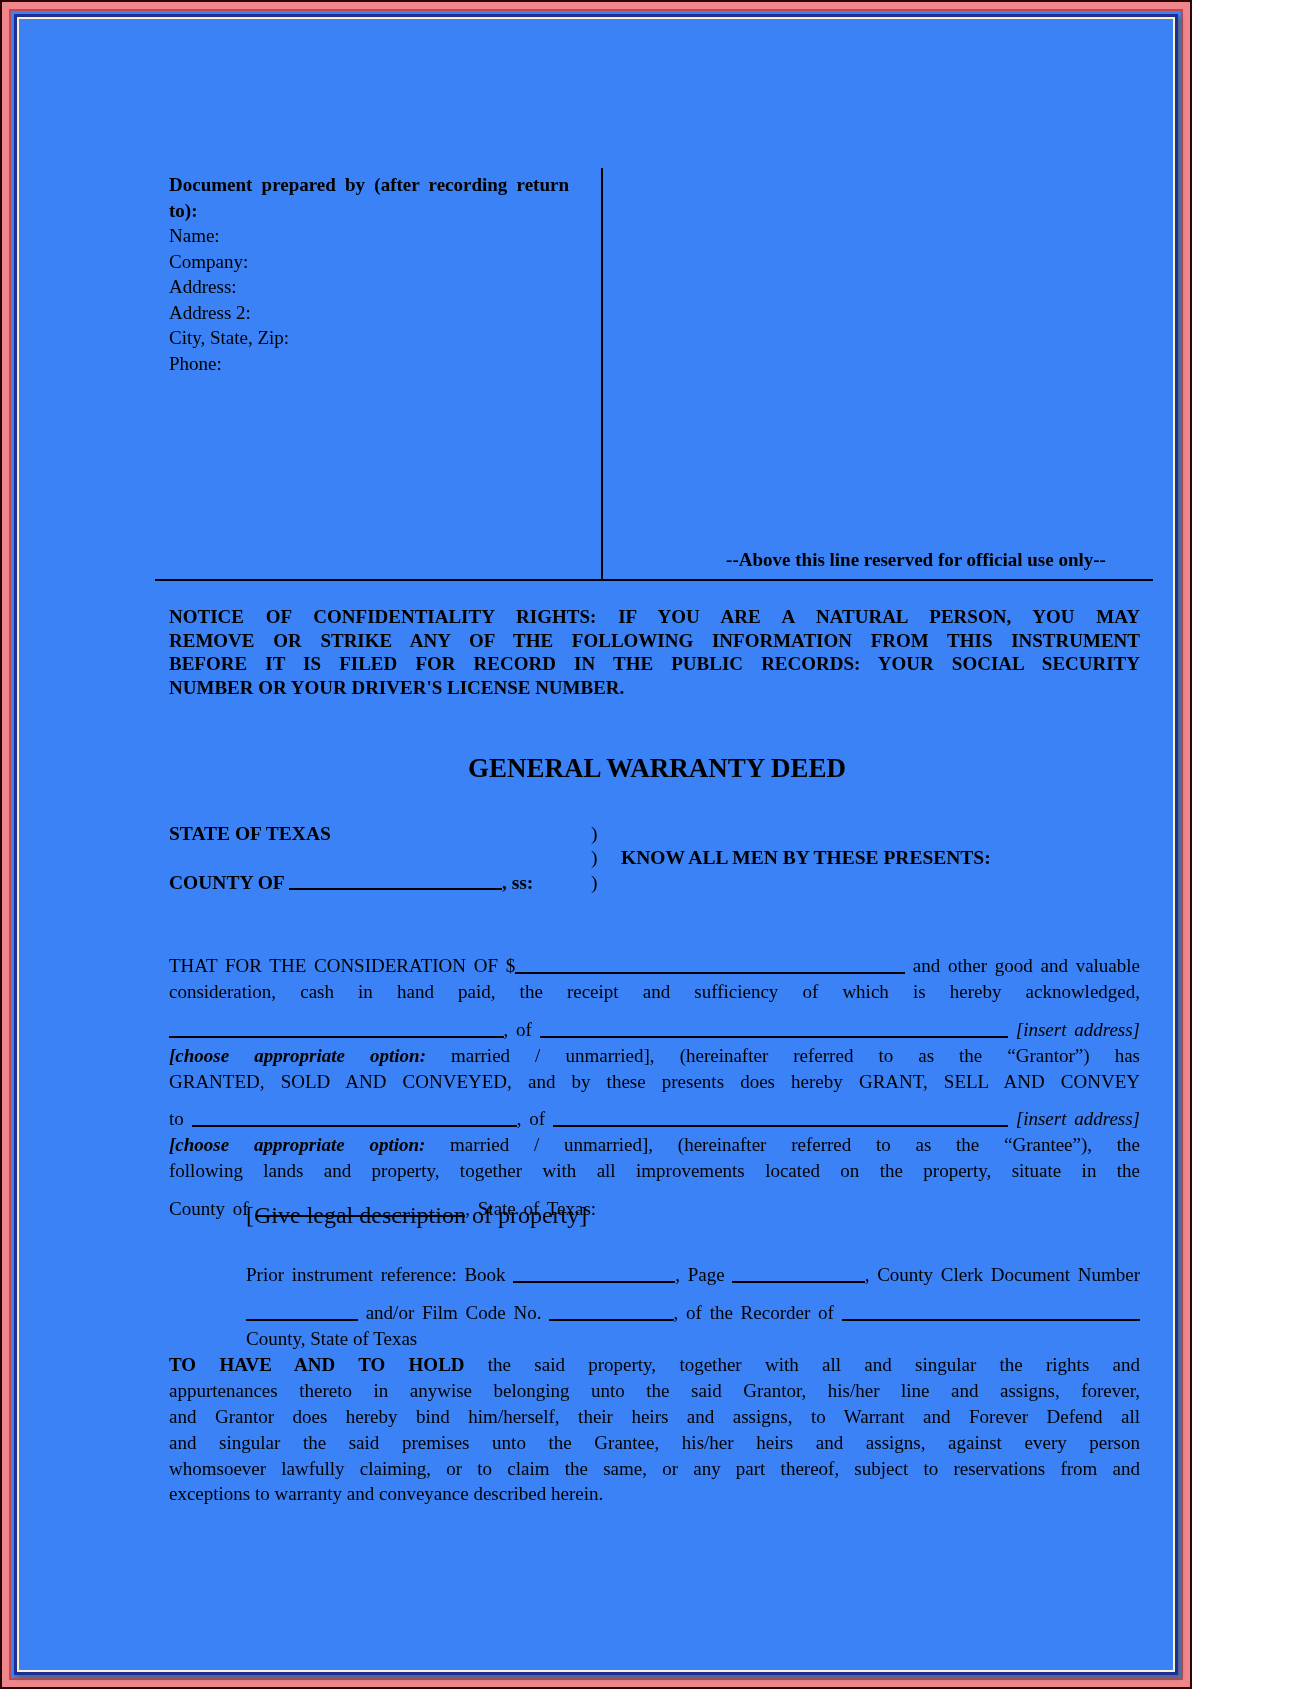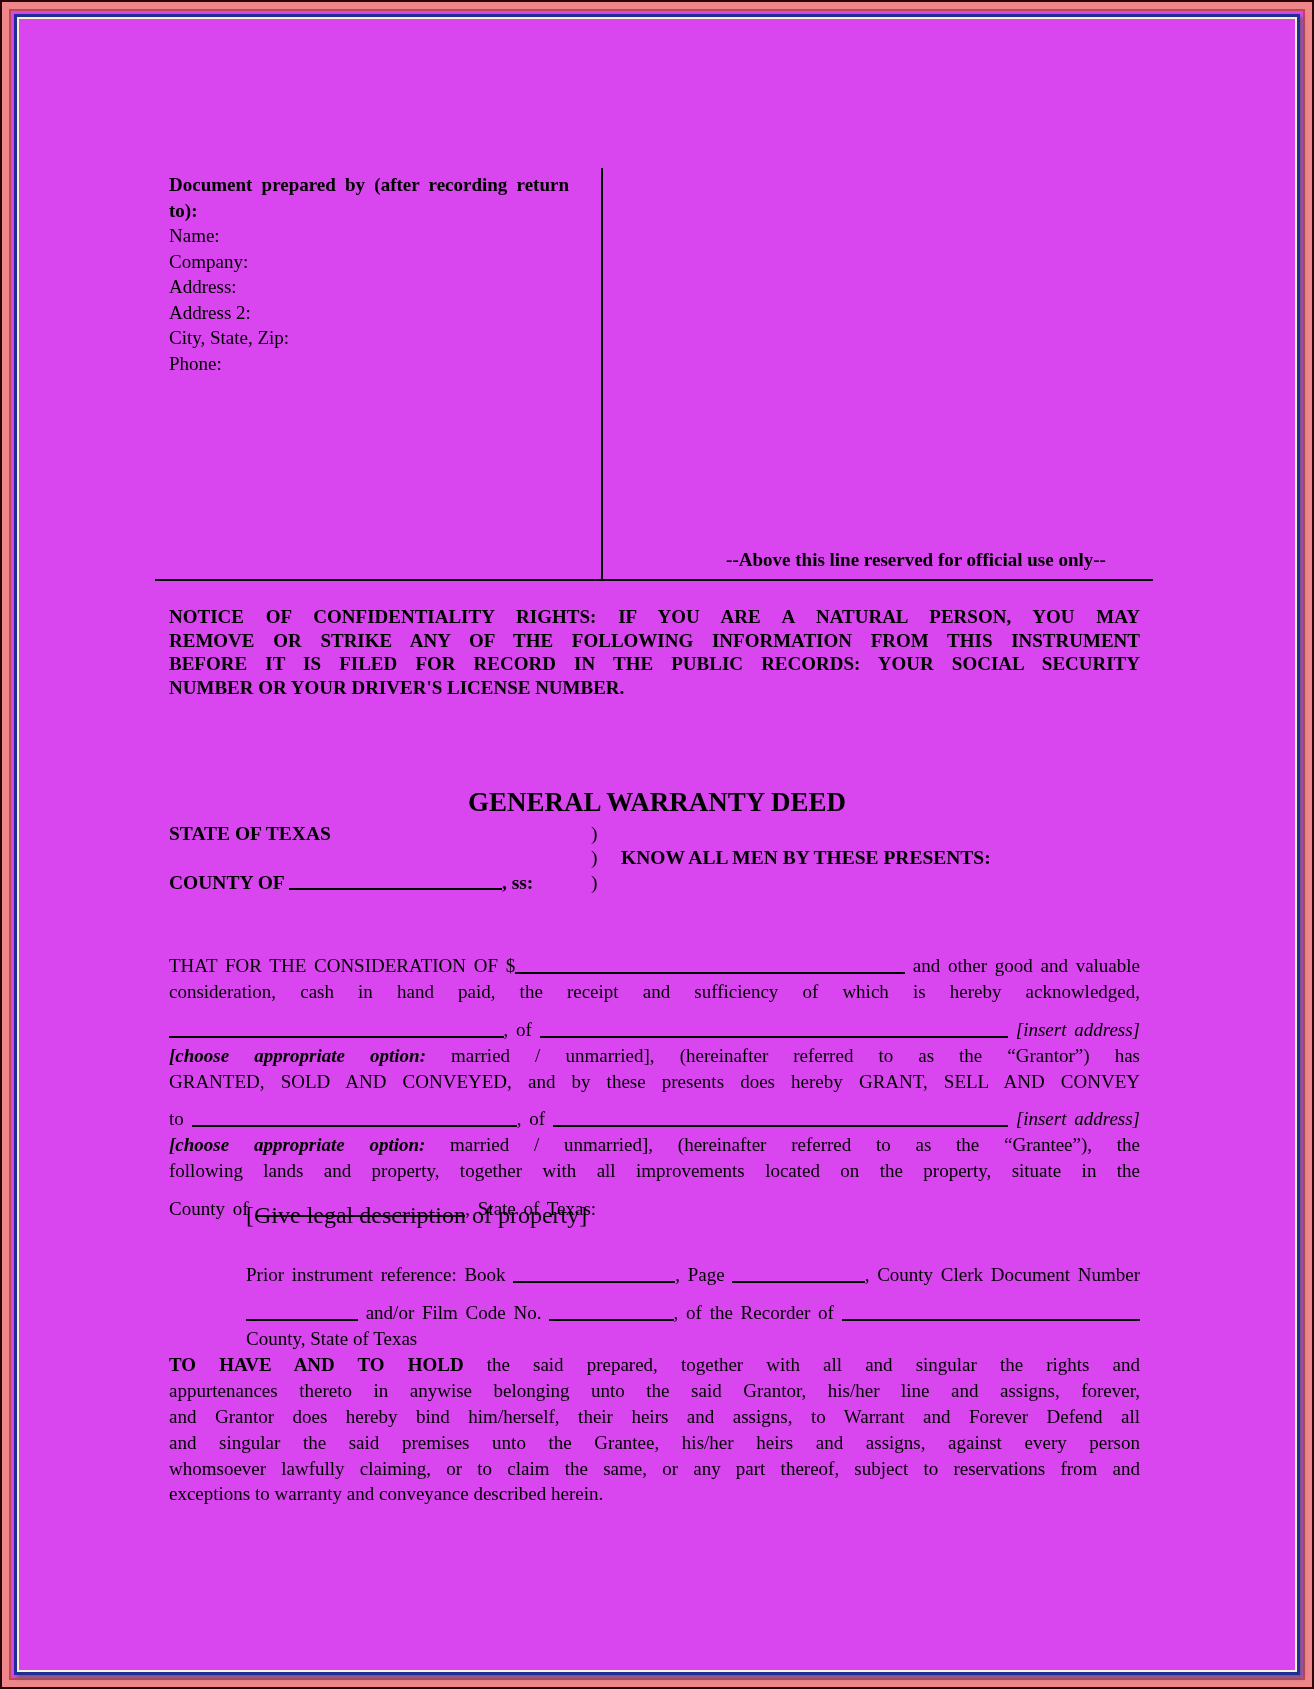"Document prepared by (after recording" .page { background: #d946ef -> #3b82f6; width: 1314px -> 1192px }
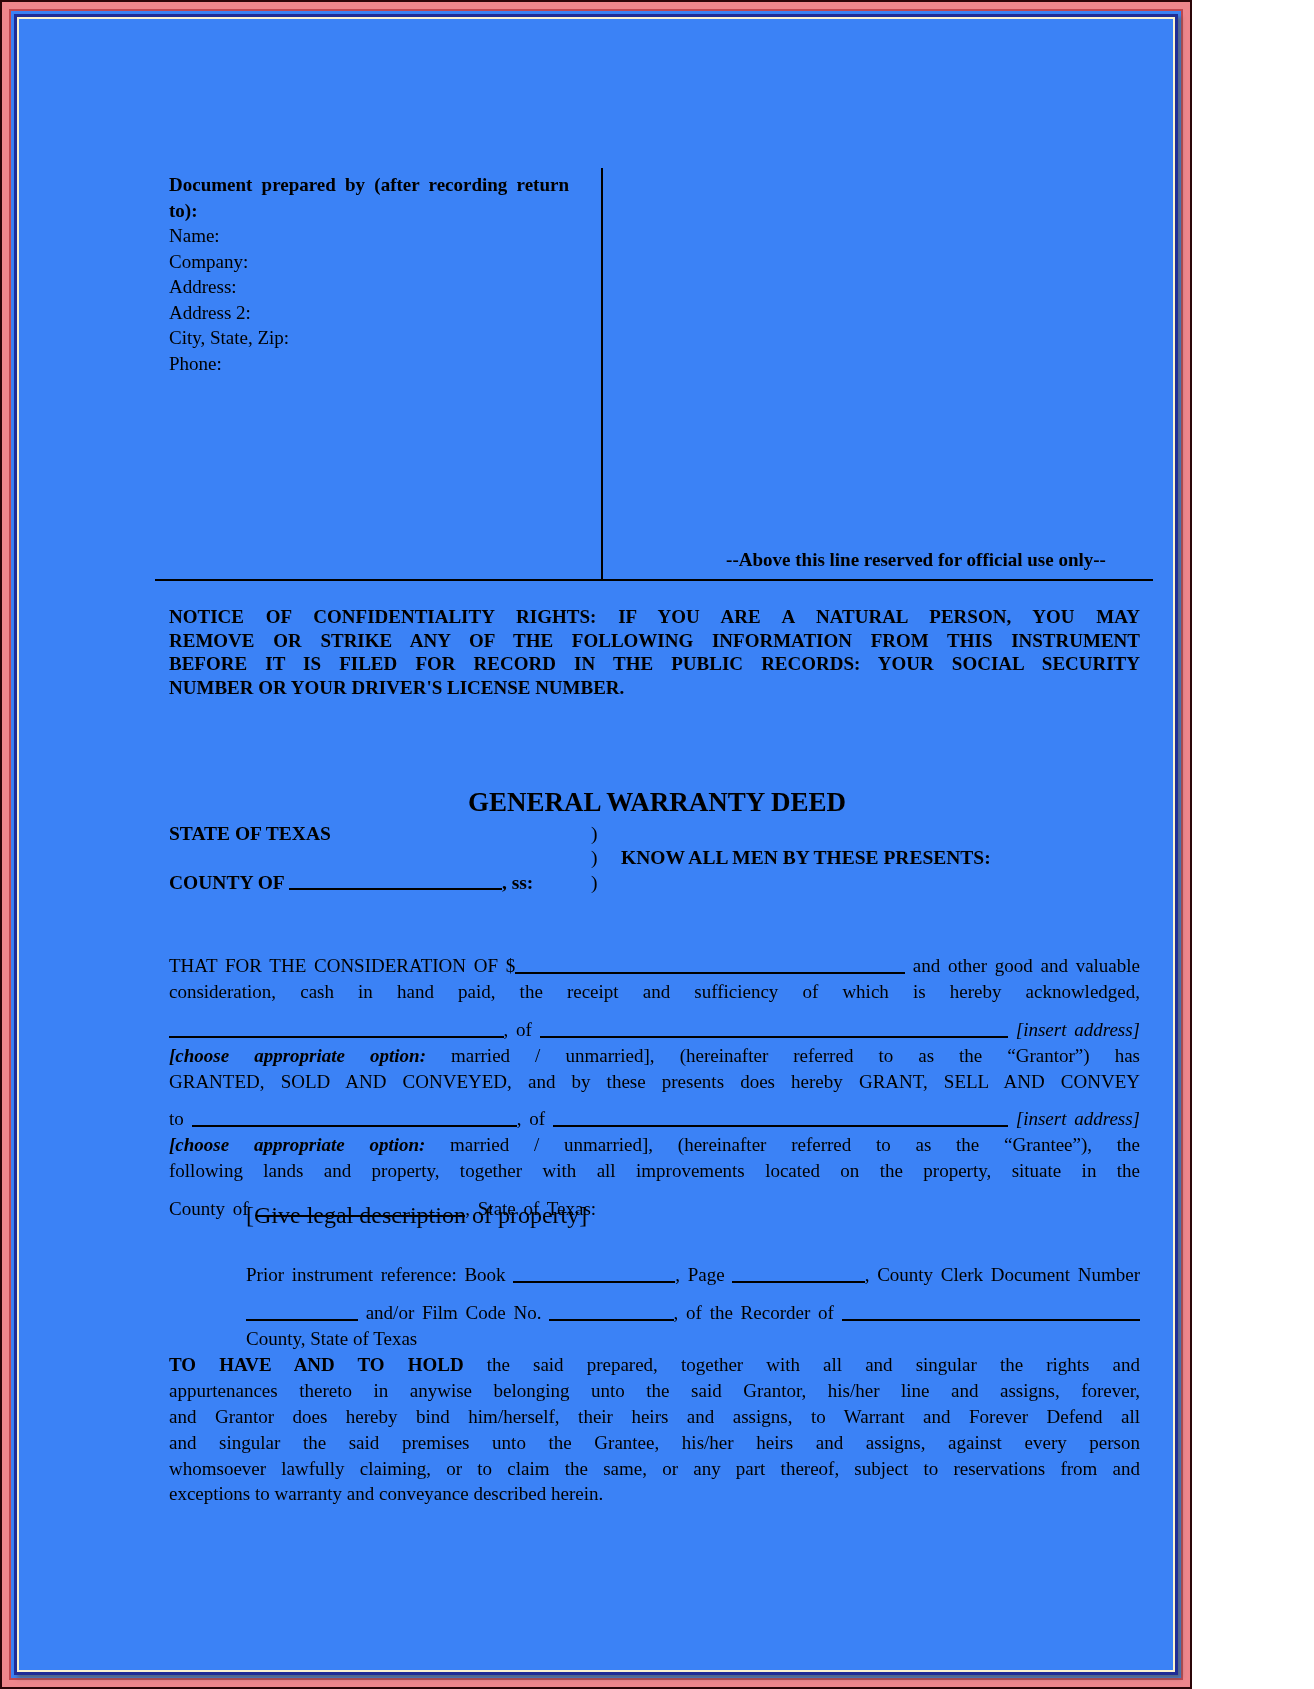"GENERAL WARRANTY DEED" .doc-title { margin-top: 34px -> none }
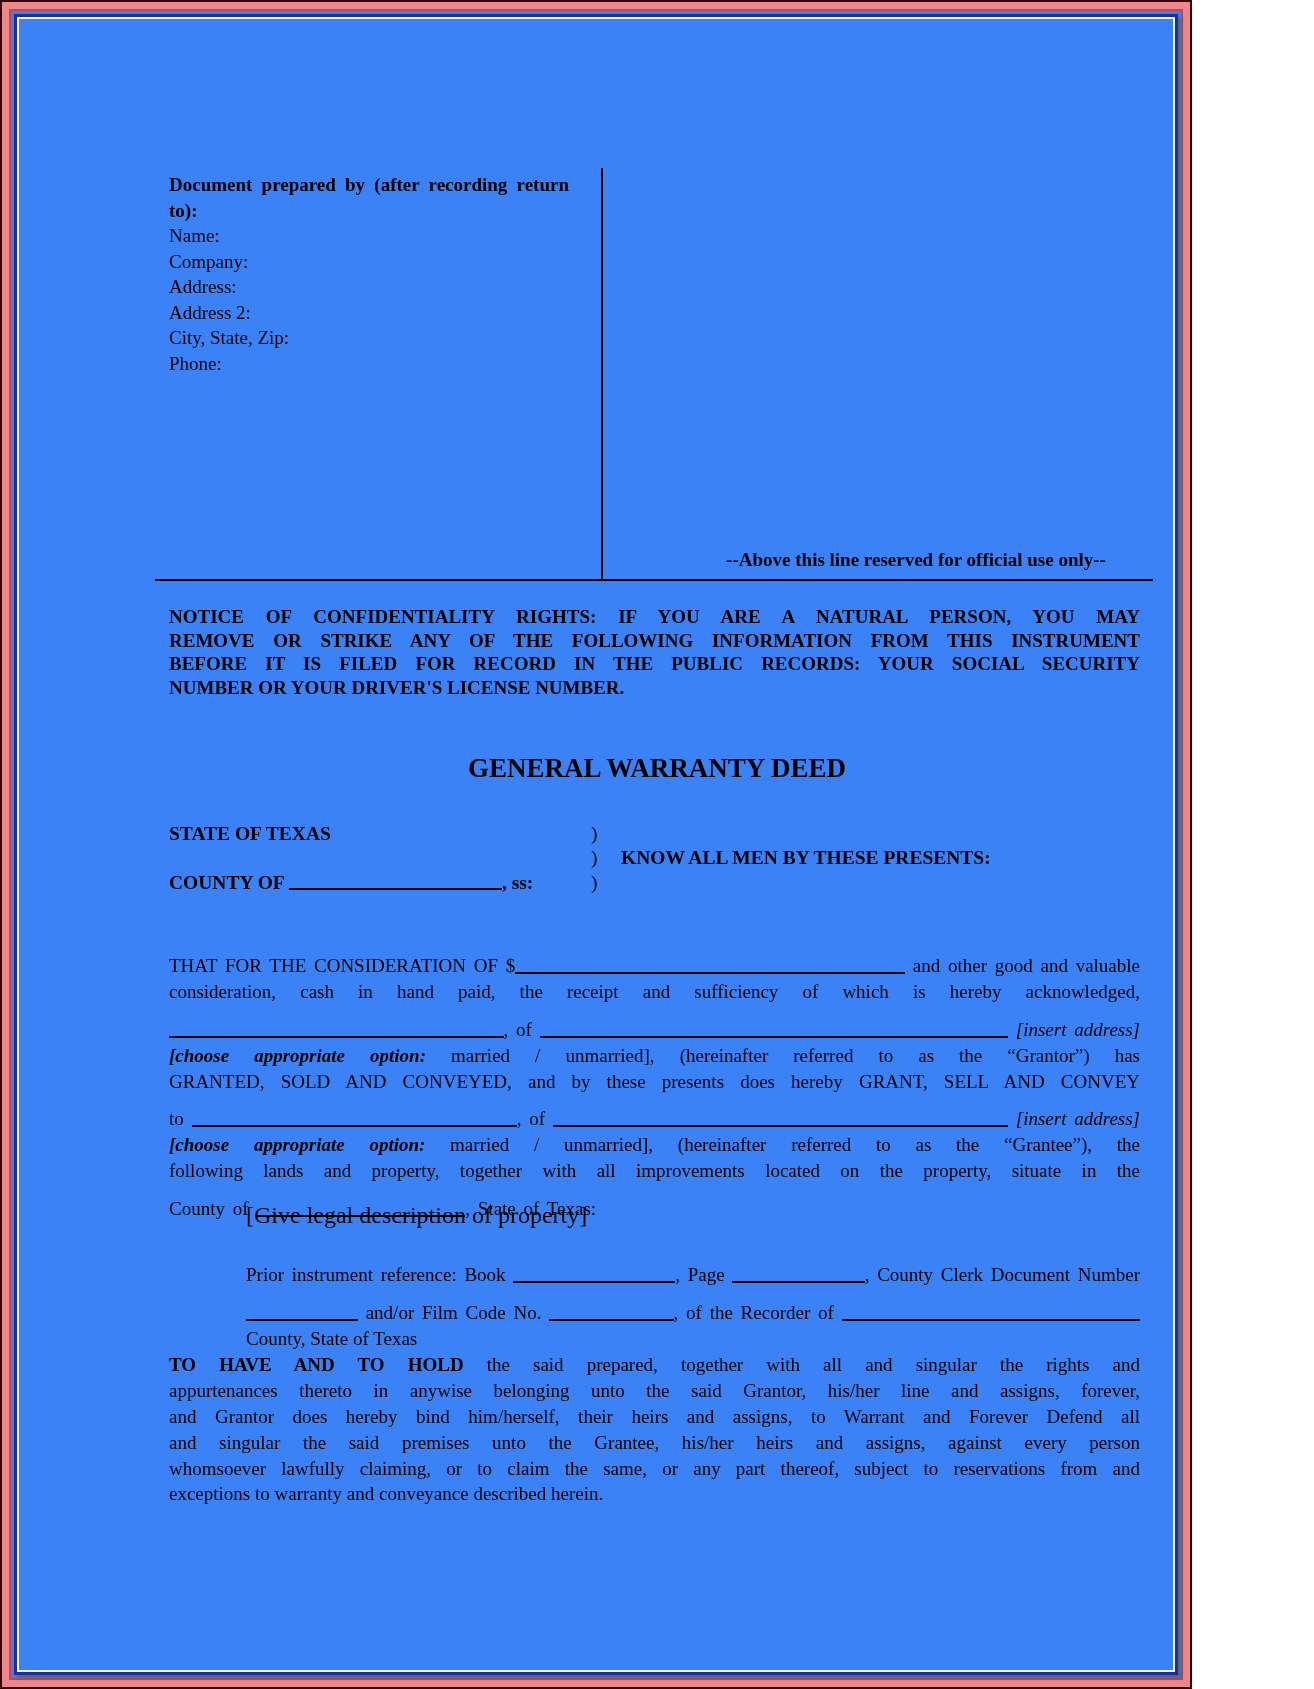"the said prepared, together with" span.t { text: prepared -> property }
